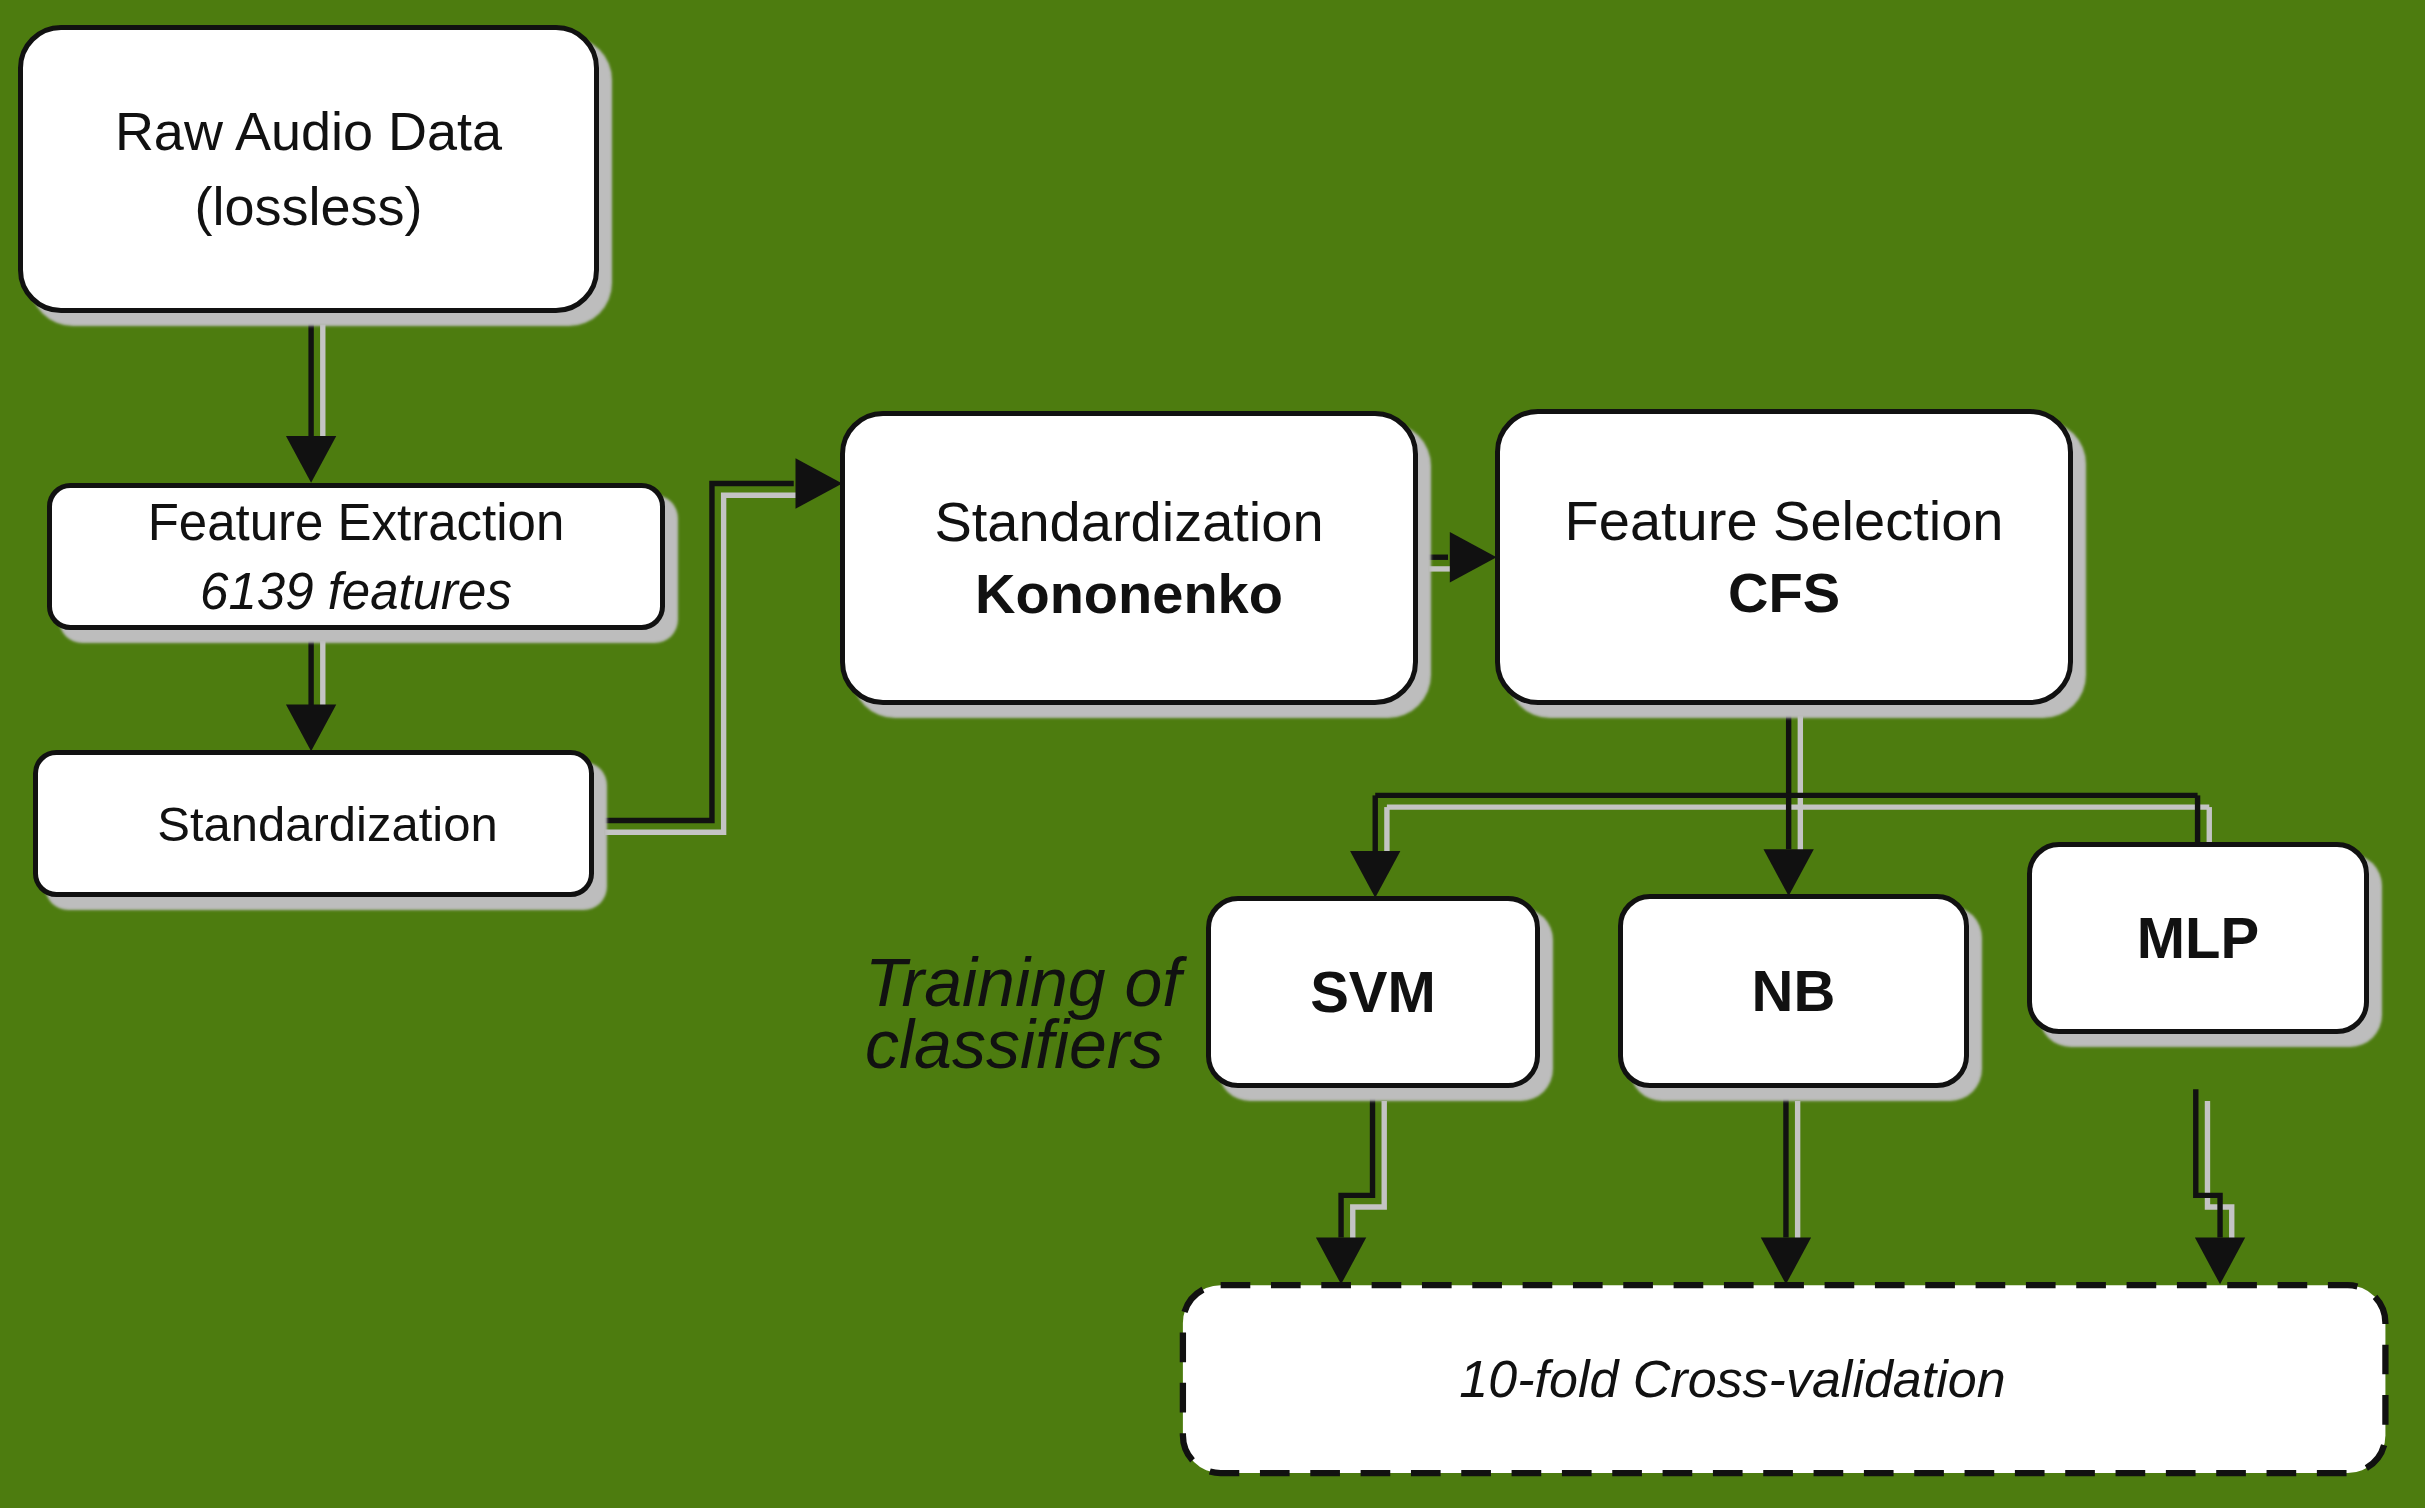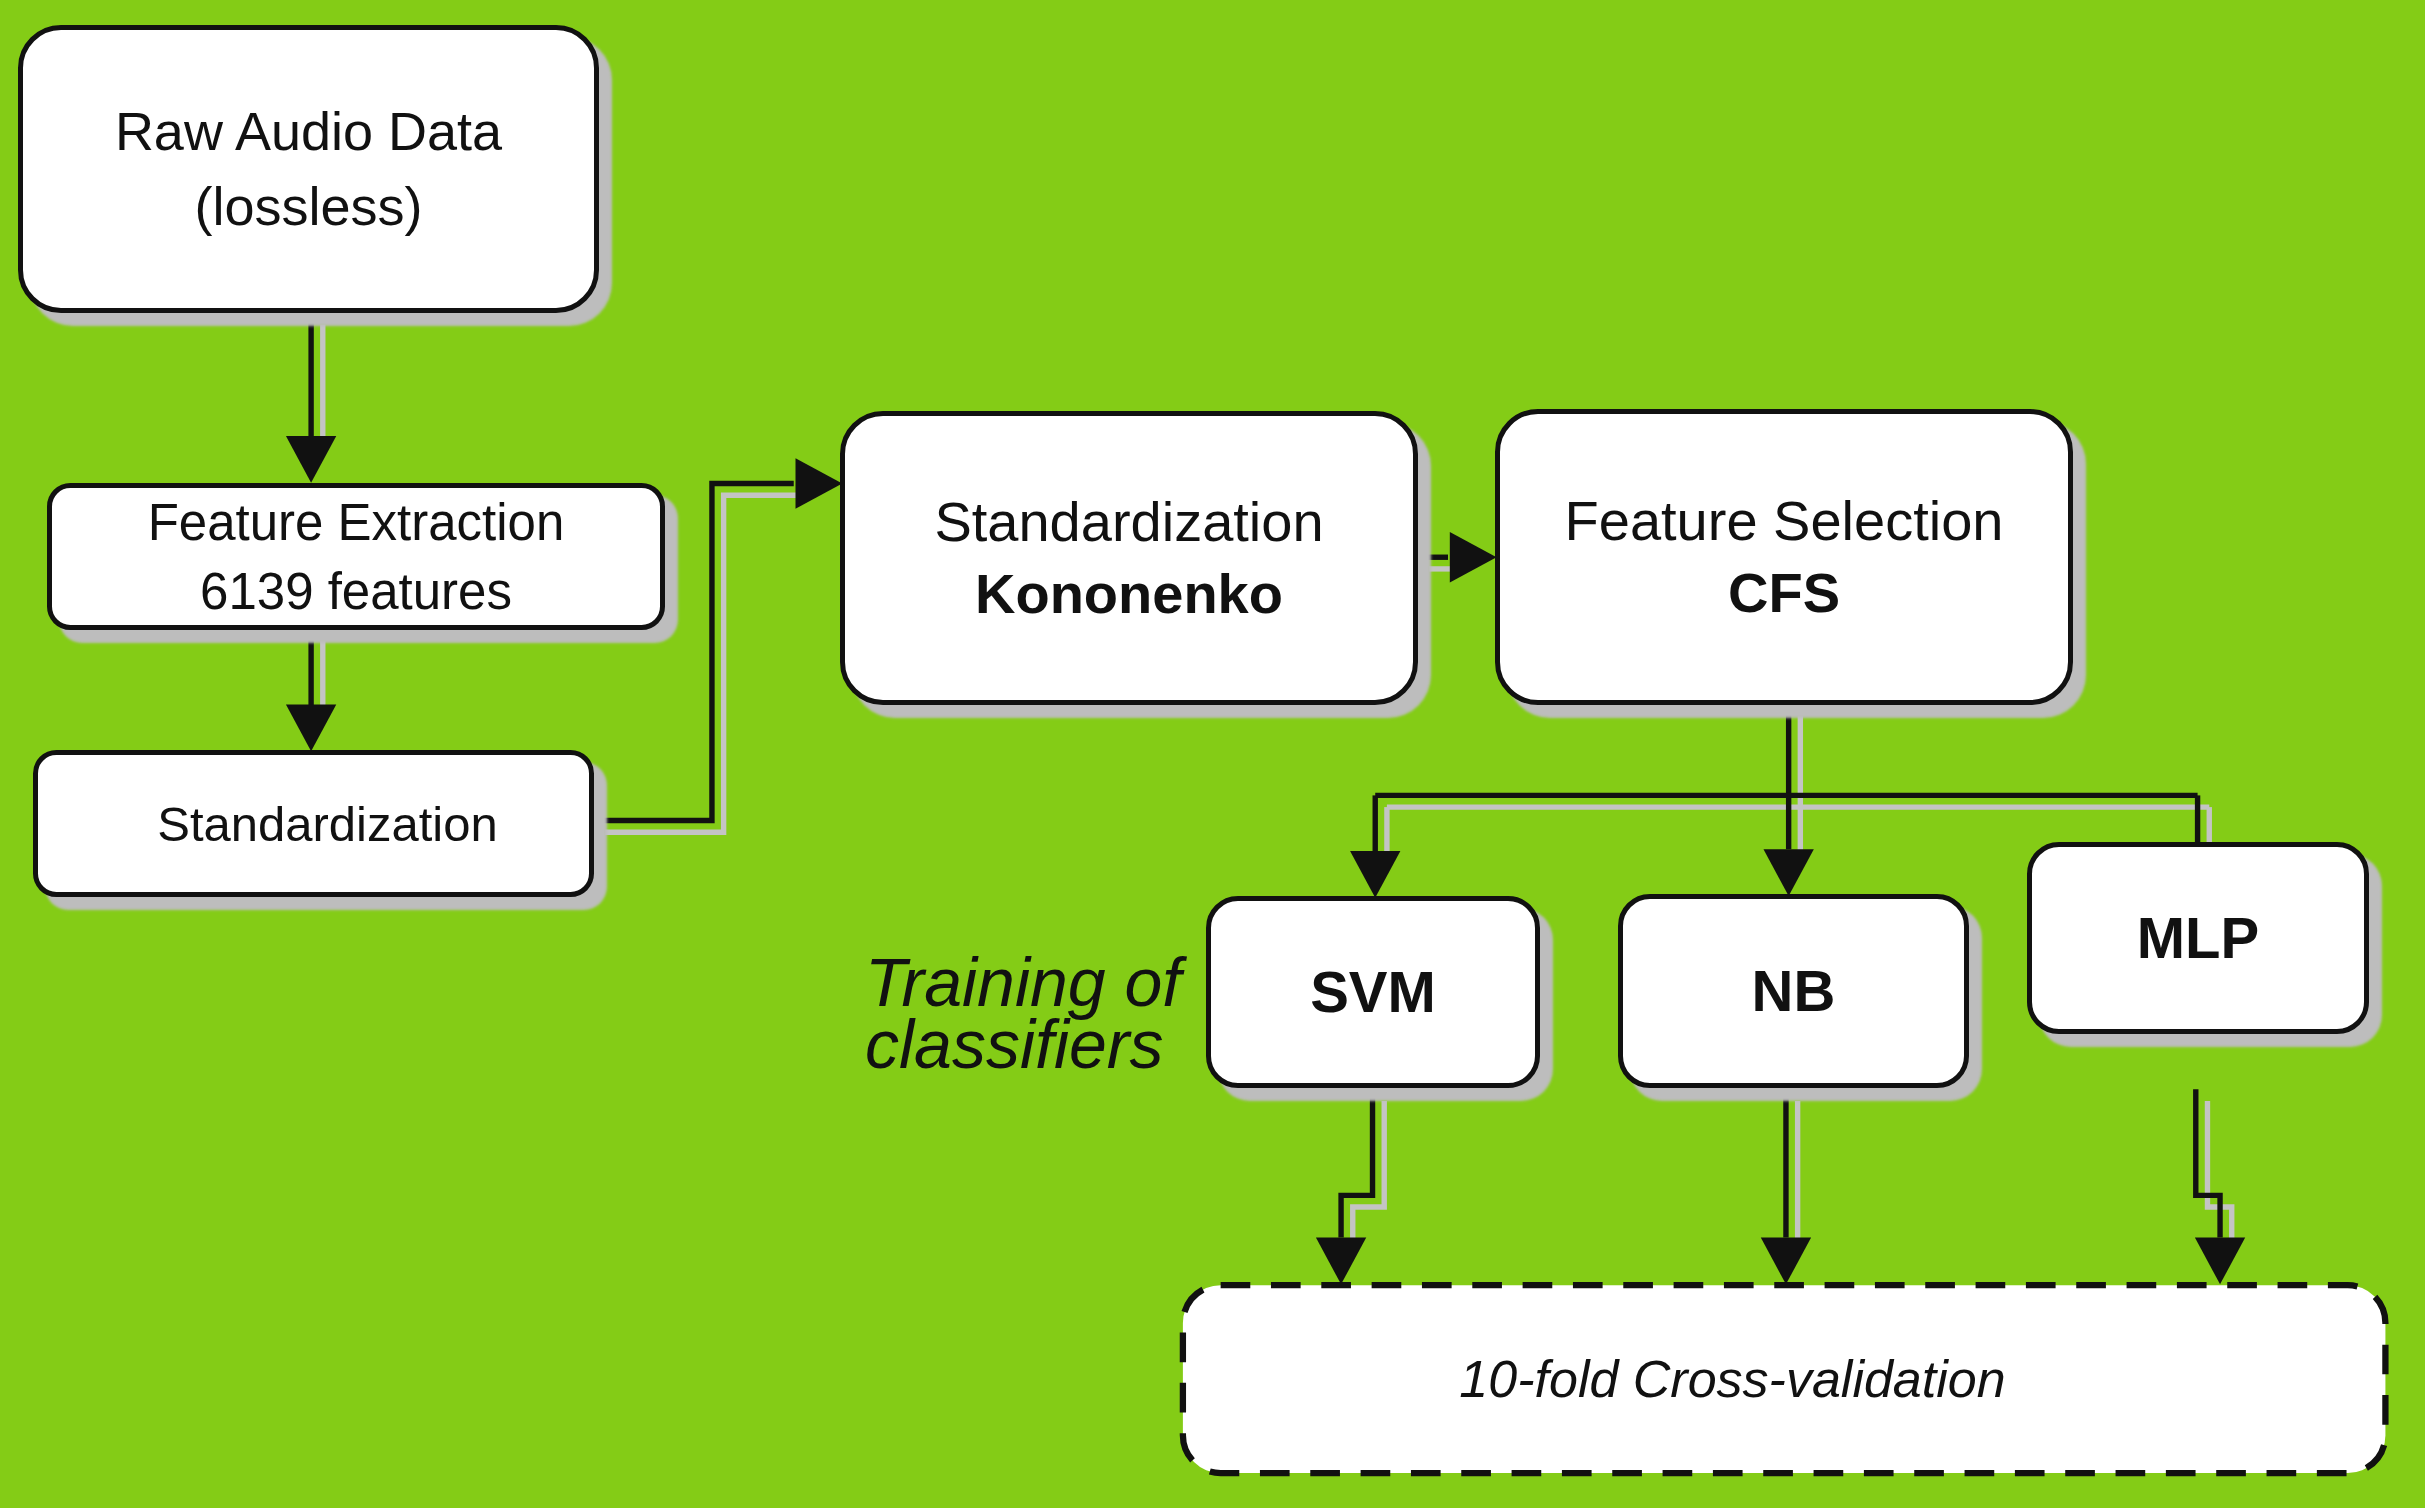"Raw Audio Data" #stage { background: #84cc16 -> #4d7c0f }
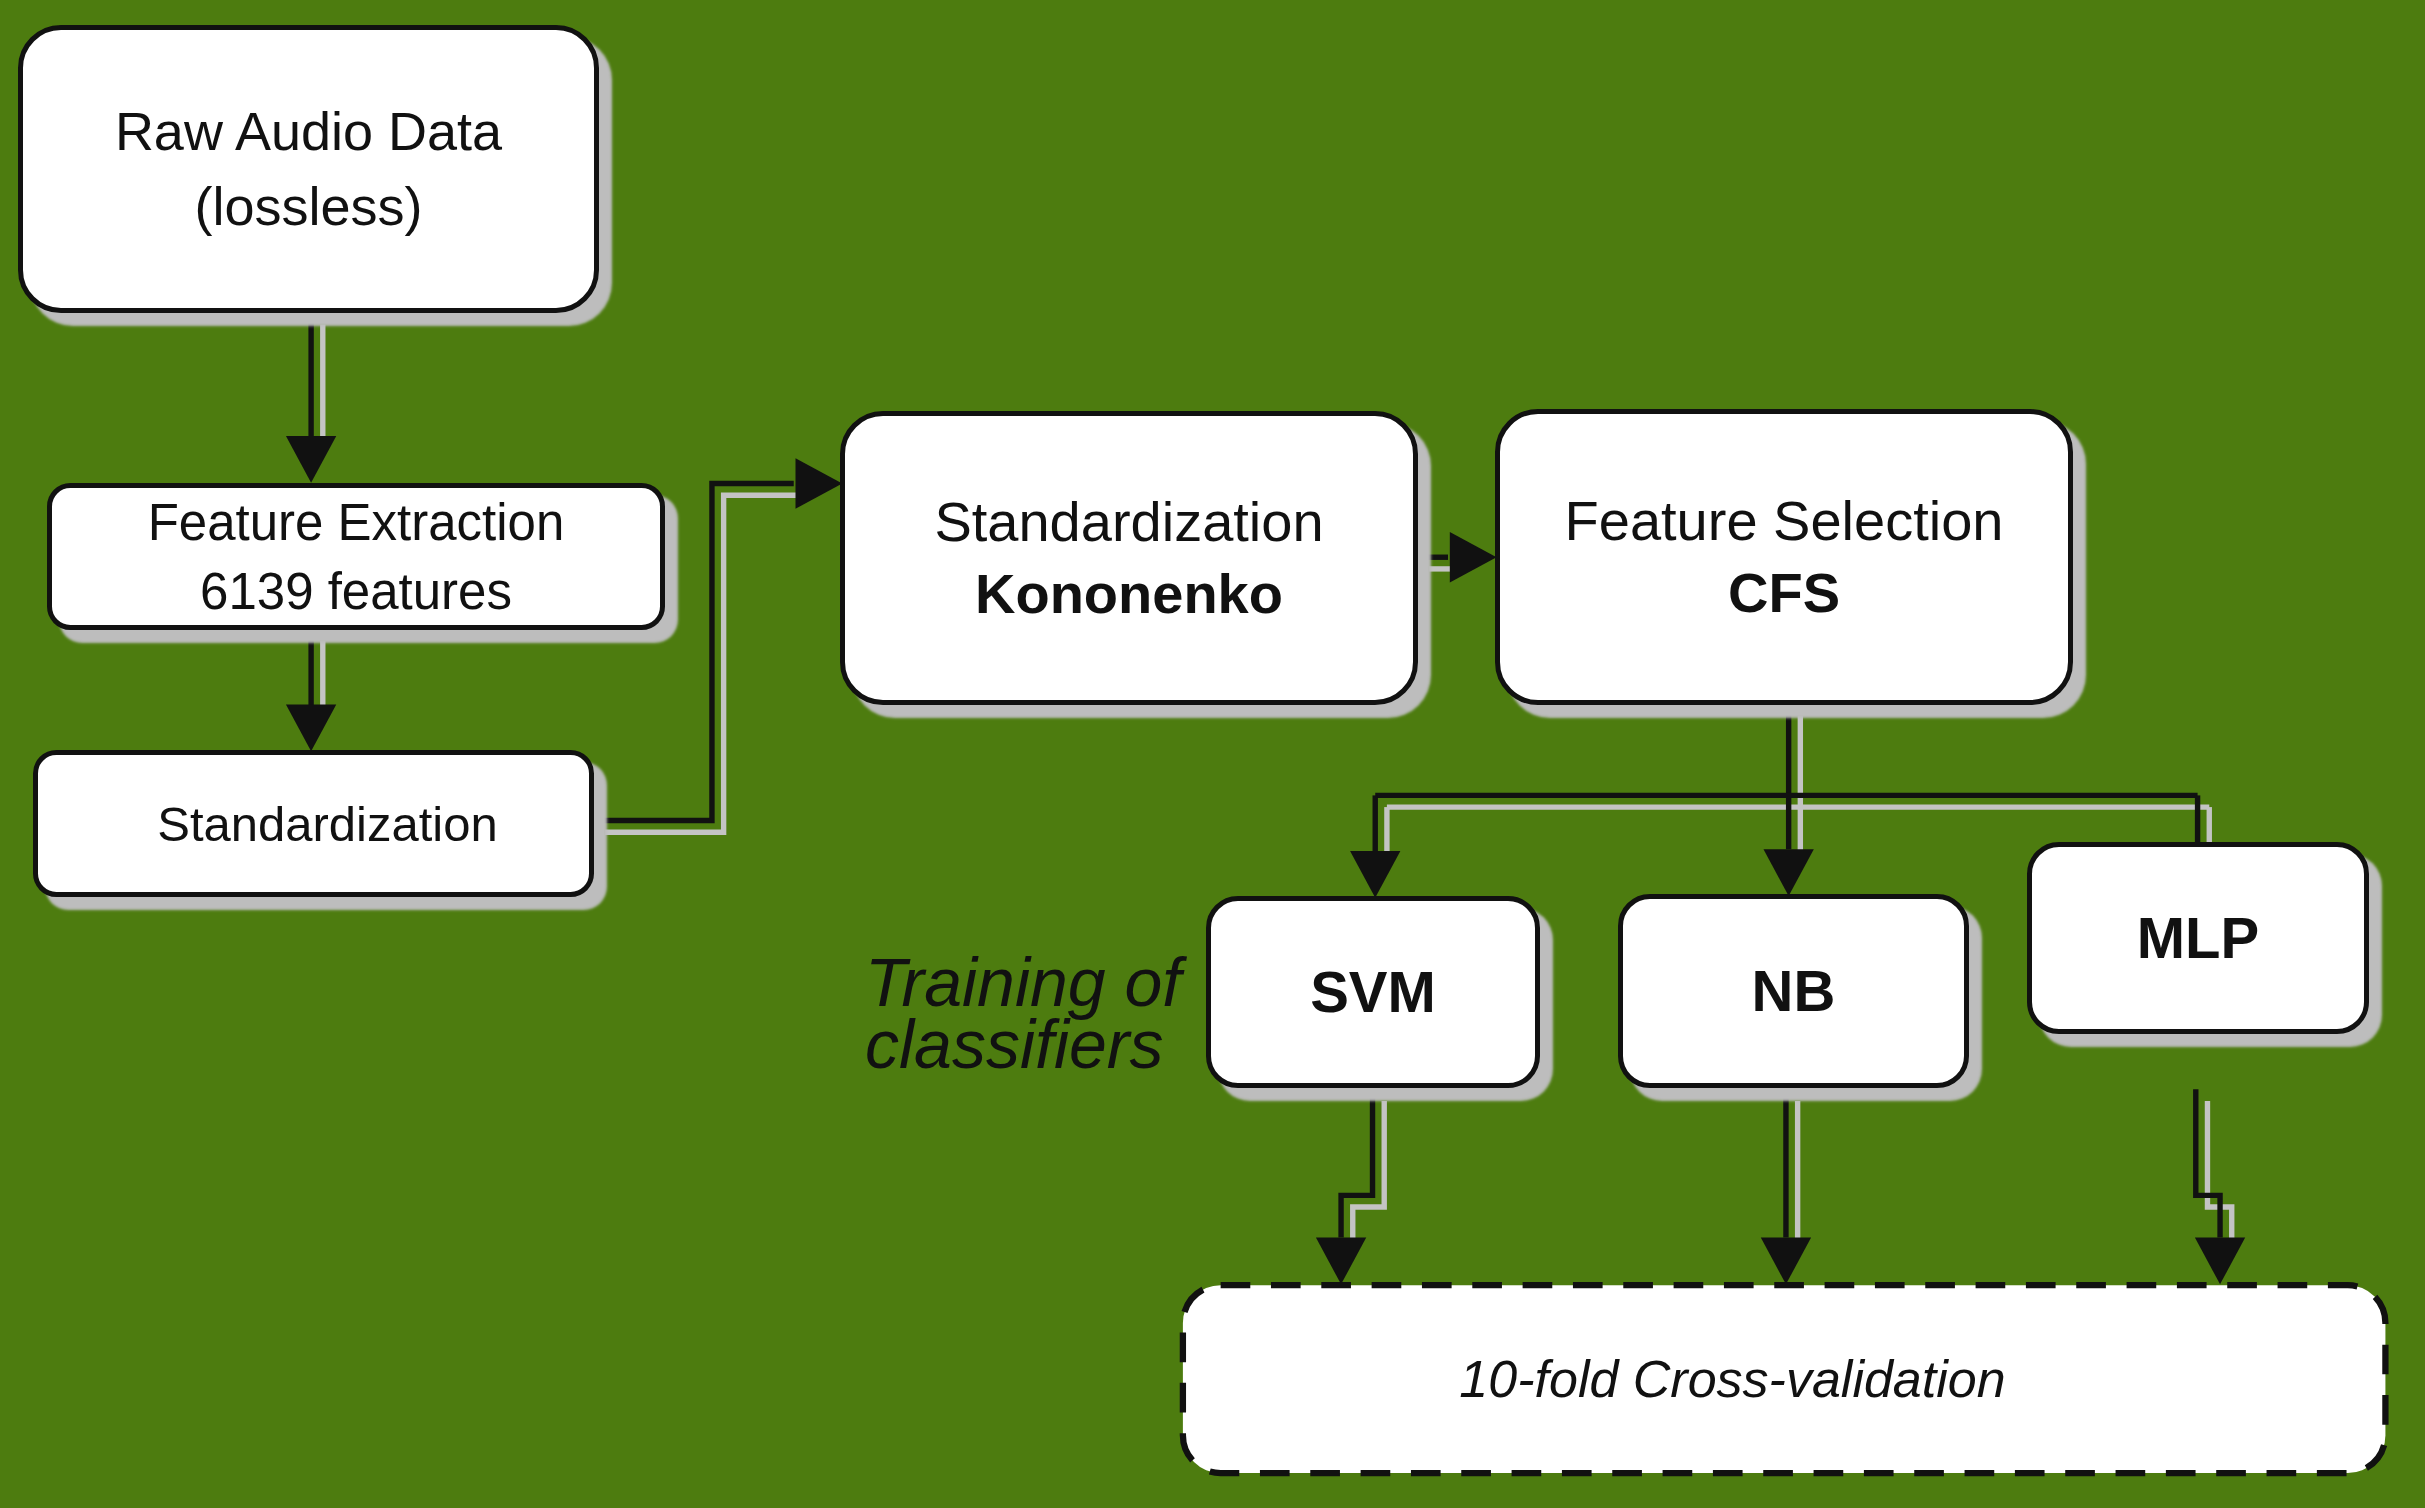"6139 features" .italic { font-style: none -> italic }
